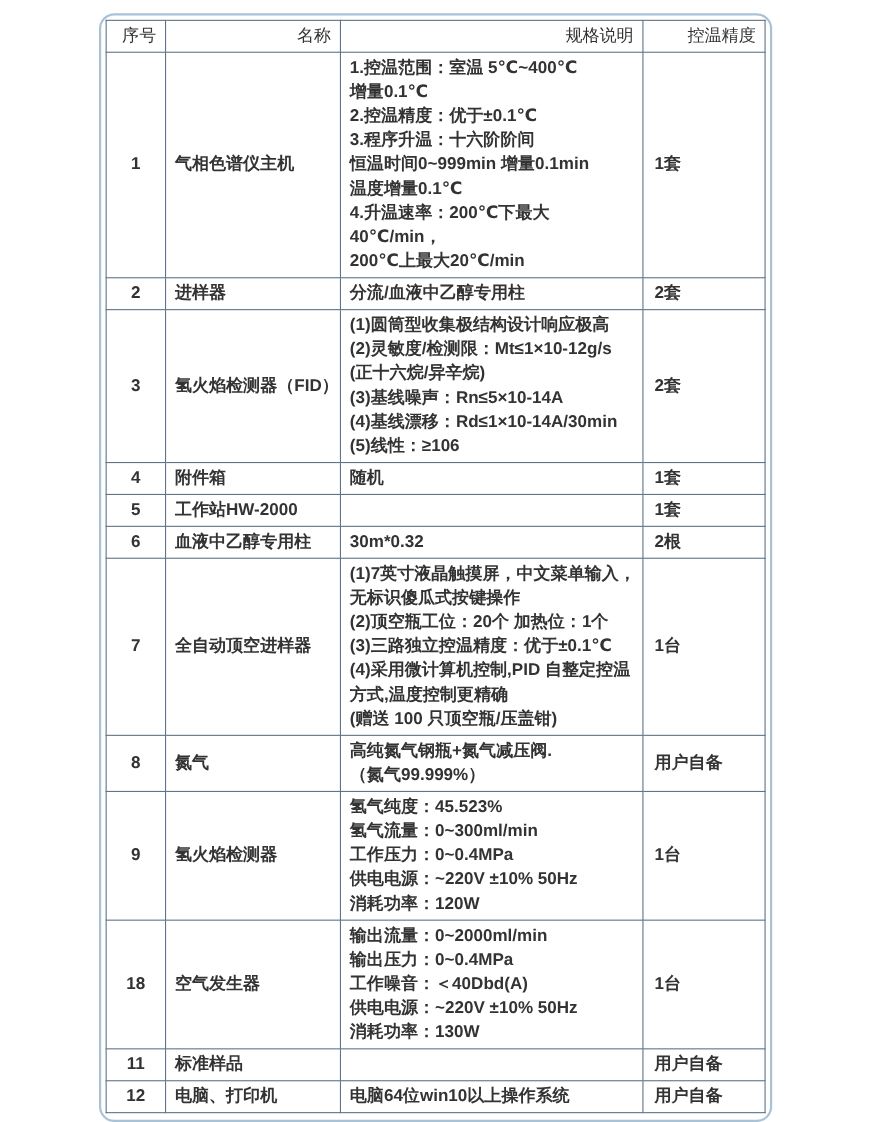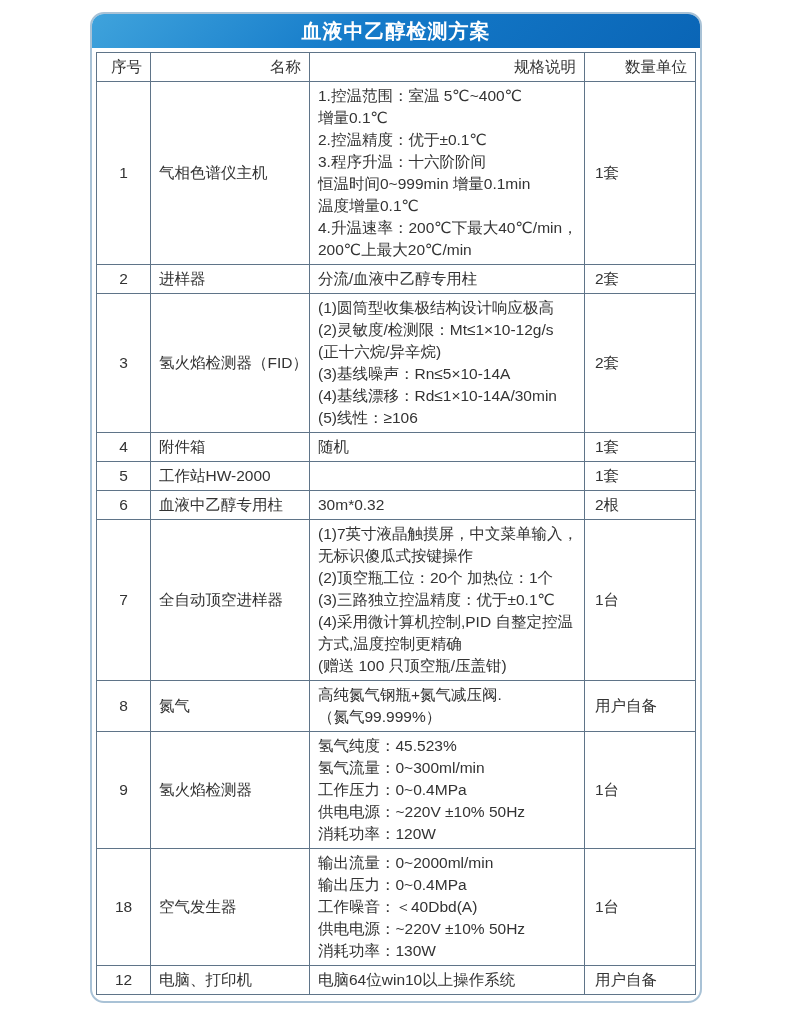"血液中乙醇检测方案" div.title-bar { html: <div> <span>血液中乙醇检测方案</span> </div> -> none }
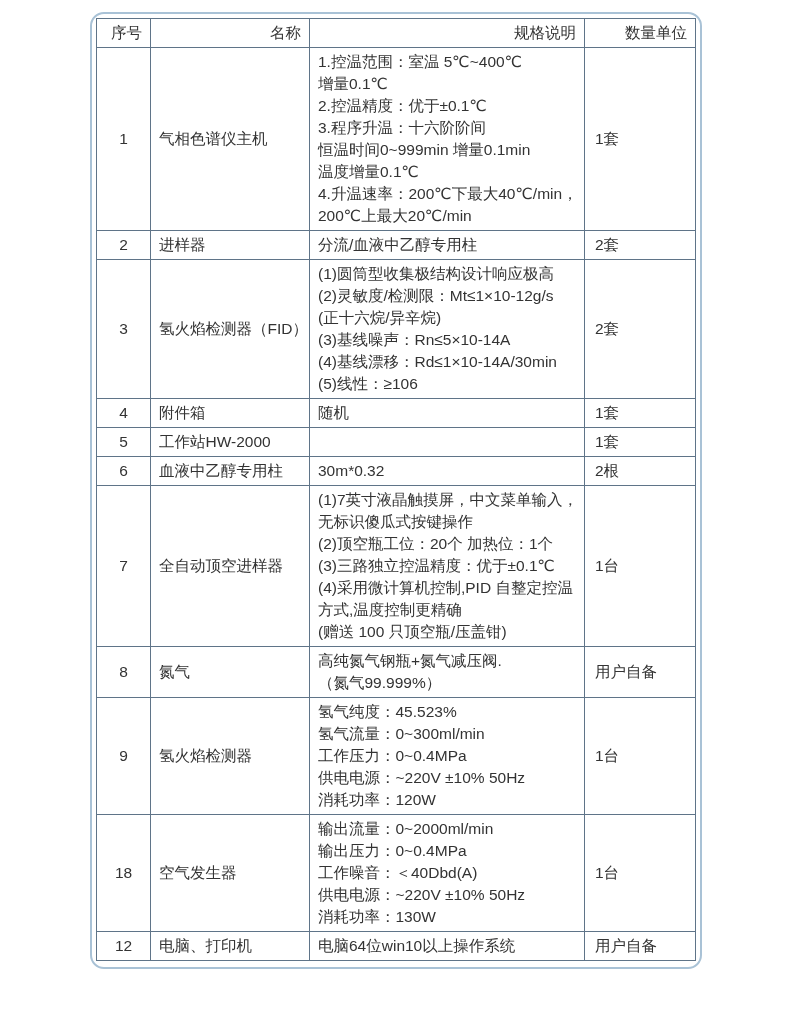"数量单位" th { text: 数量单位 -> 控温精度 }
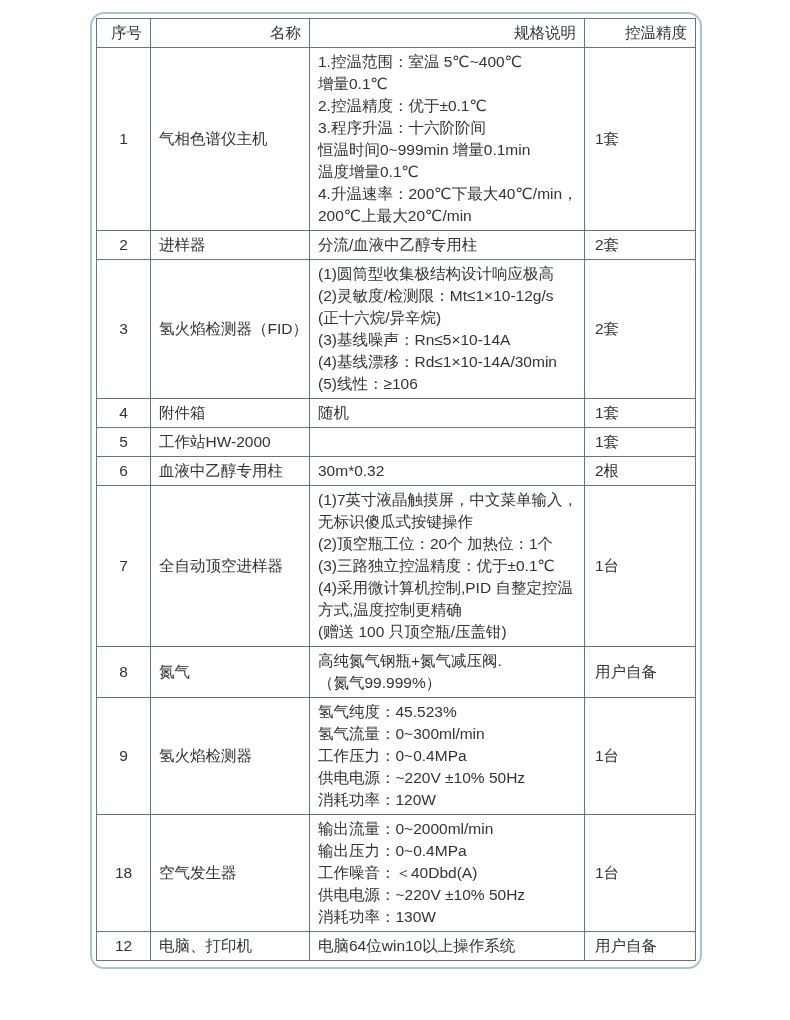"1.控温范围：室温 5℃~400℃" .spec-table th, .spec-table td { font-weight: none -> bold }
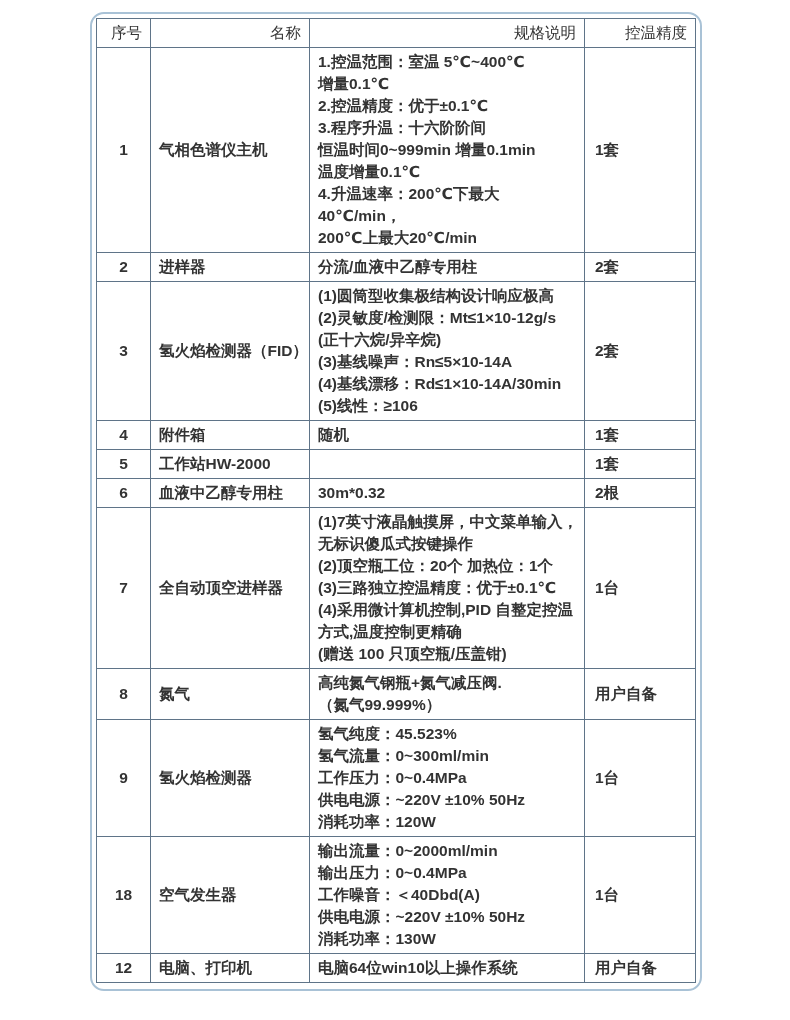"11" tr { html: none -> <tr> <td>11</td> <td>标准样品</td> <td></td> <td>用户自备</td> </tr> }
